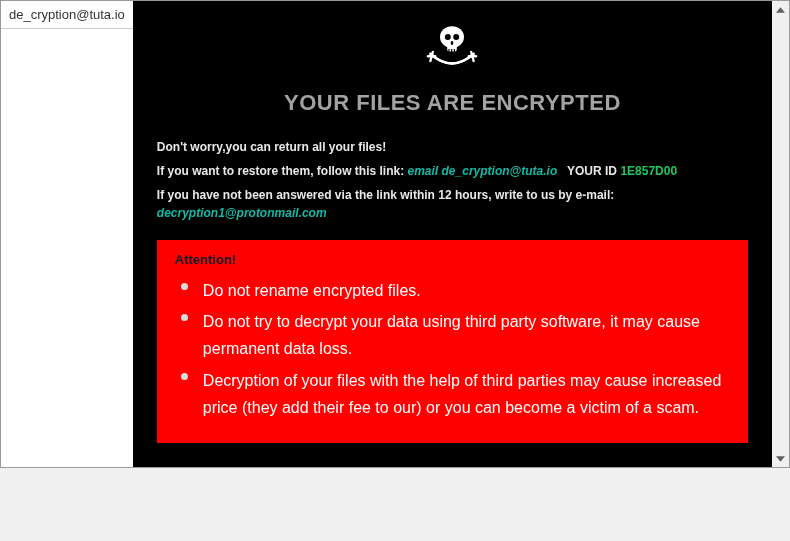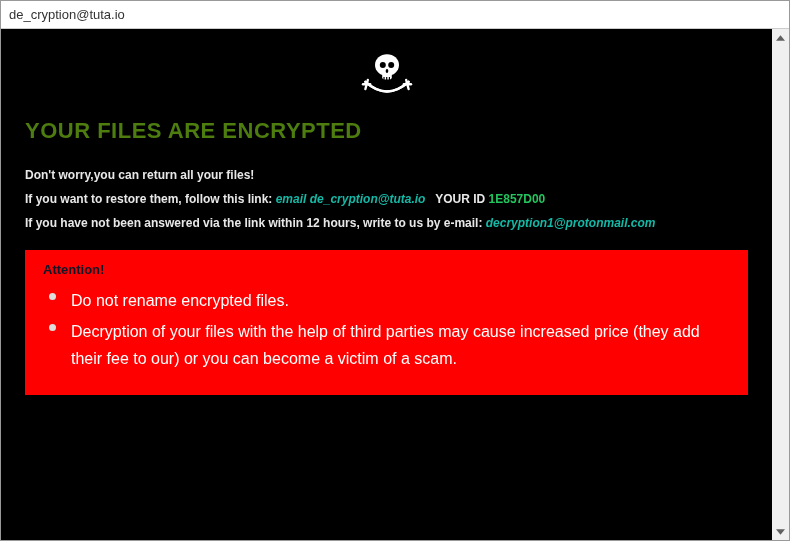"de_cryption@tuta.io" .window { flex-direction: column -> row; height: 541px -> 468px }
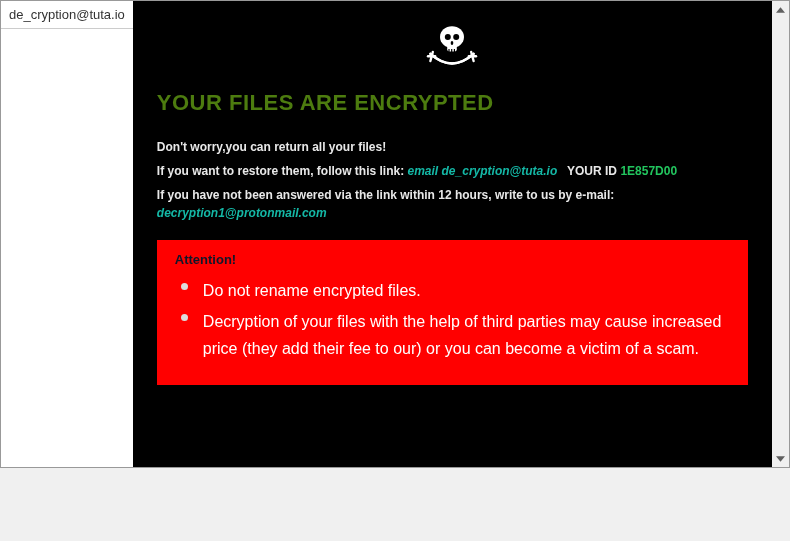"YOUR FILES ARE ENCRYPTED" .heading { color: #4d7c0f -> #a3a3a3; text-align: none -> center }
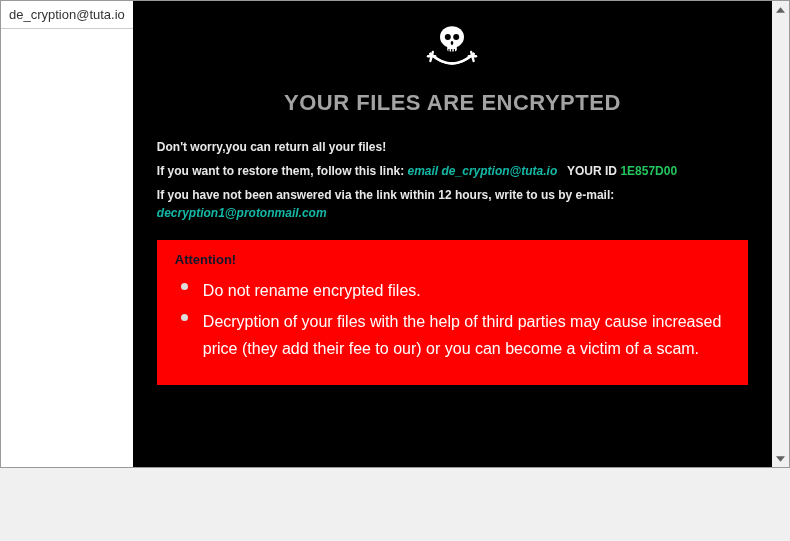"Do not try to decrypt" li { html: none -> <li>Do not try to decrypt your data using third party software, it may cause permanent data loss.</li> }
